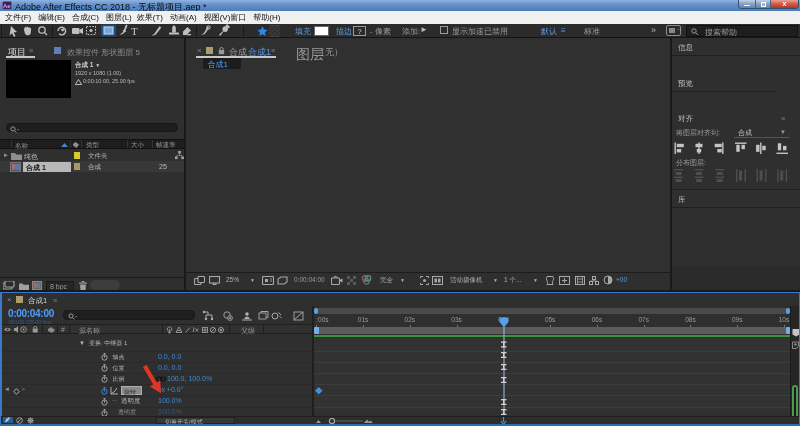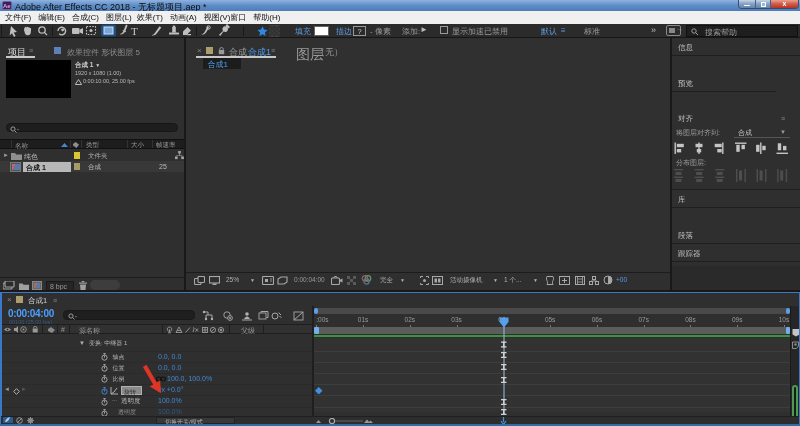"段落" div.ab { html: <div> <span>段落</span> </div> -> none }
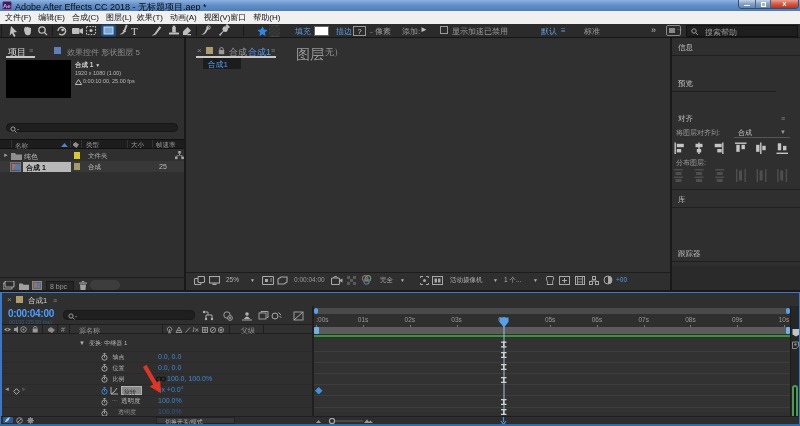"跟踪器" div.ab { html: <div> <span>跟踪器</span> </div> -> none }
